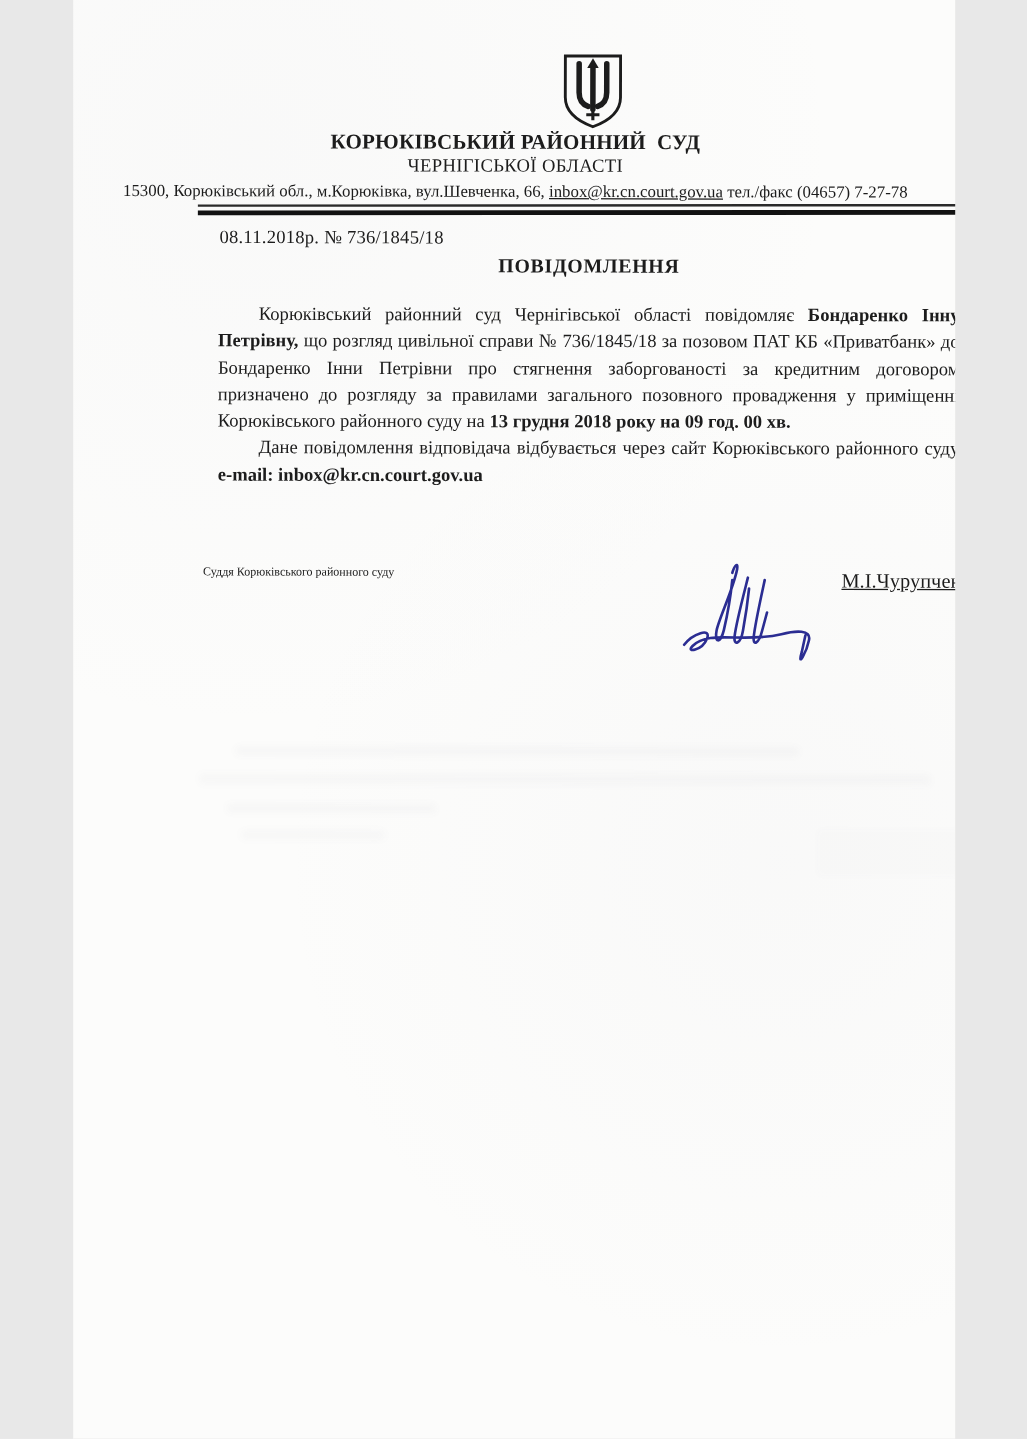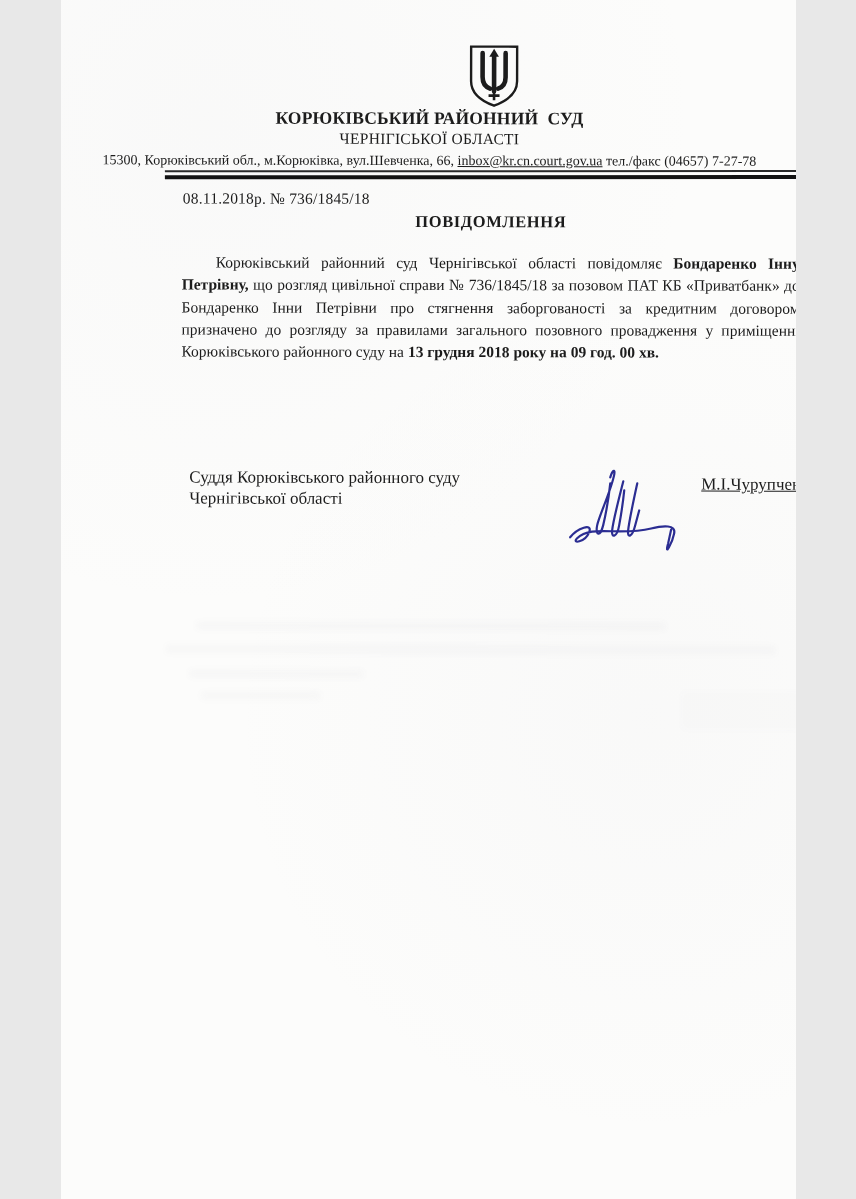"Дане повідомлення відповідача" p.par { html: none -> <p><span>Дане повідомлення відповідача відбувається через сайт Корюківського районного суду </span><b>e-mail: inbox@kr.cn.court.gov.ua</b></p> }
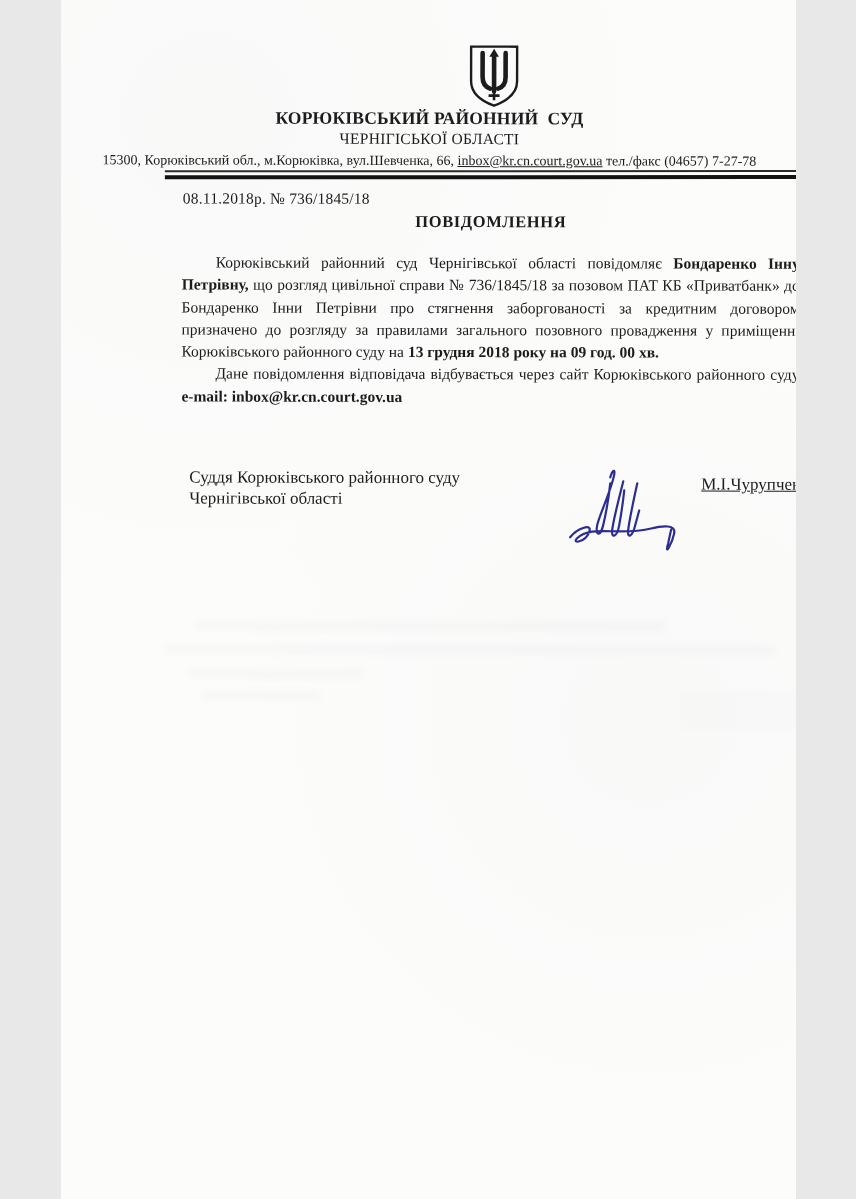"Суддя Корюківського районного суду" .sig-role { font-size: 17px -> 10px; left: 128px -> 108px }
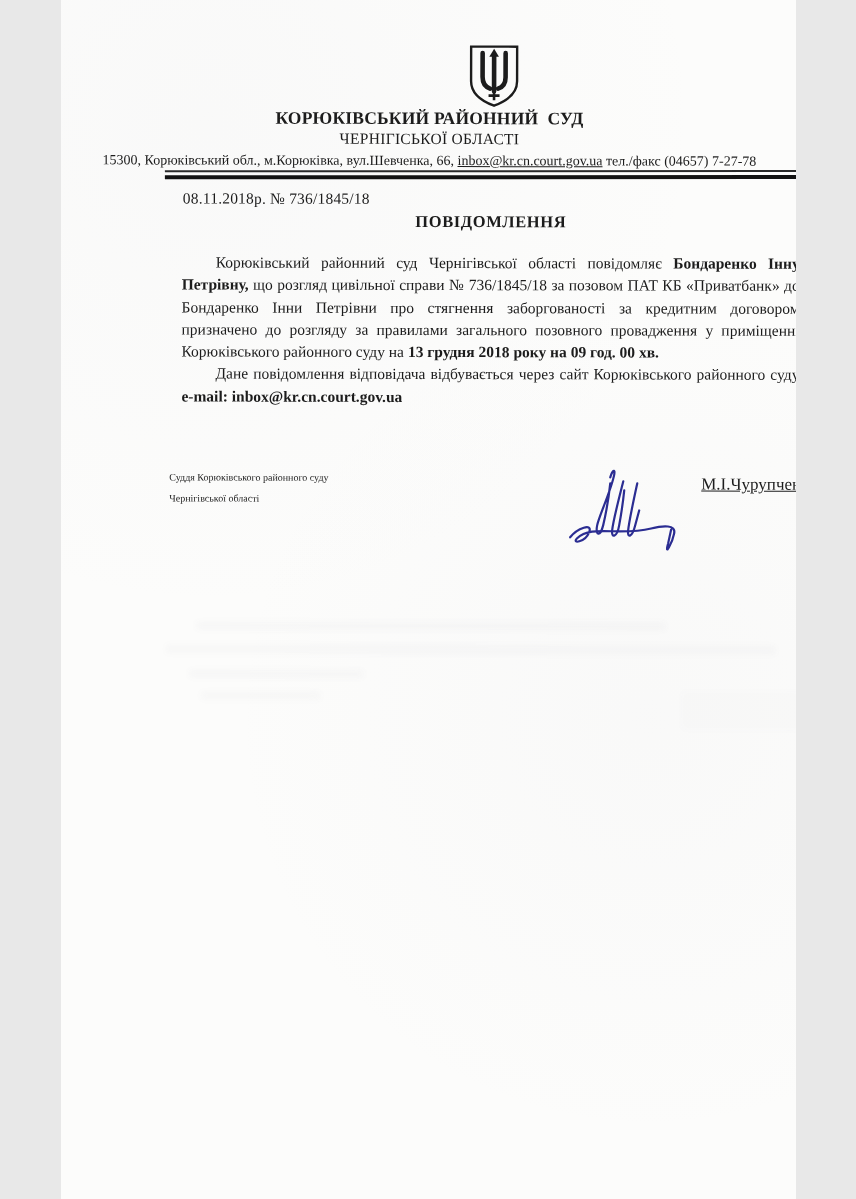"Чернігівської області" div { html: <div>Чернігівської області</div> -> none }
